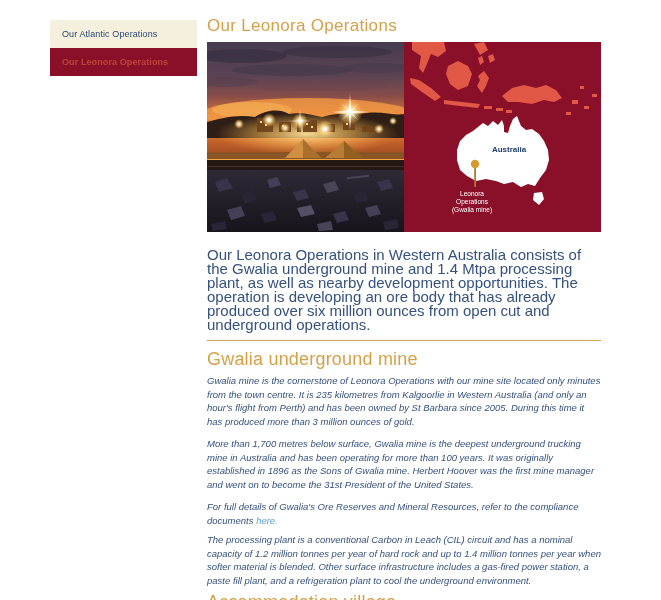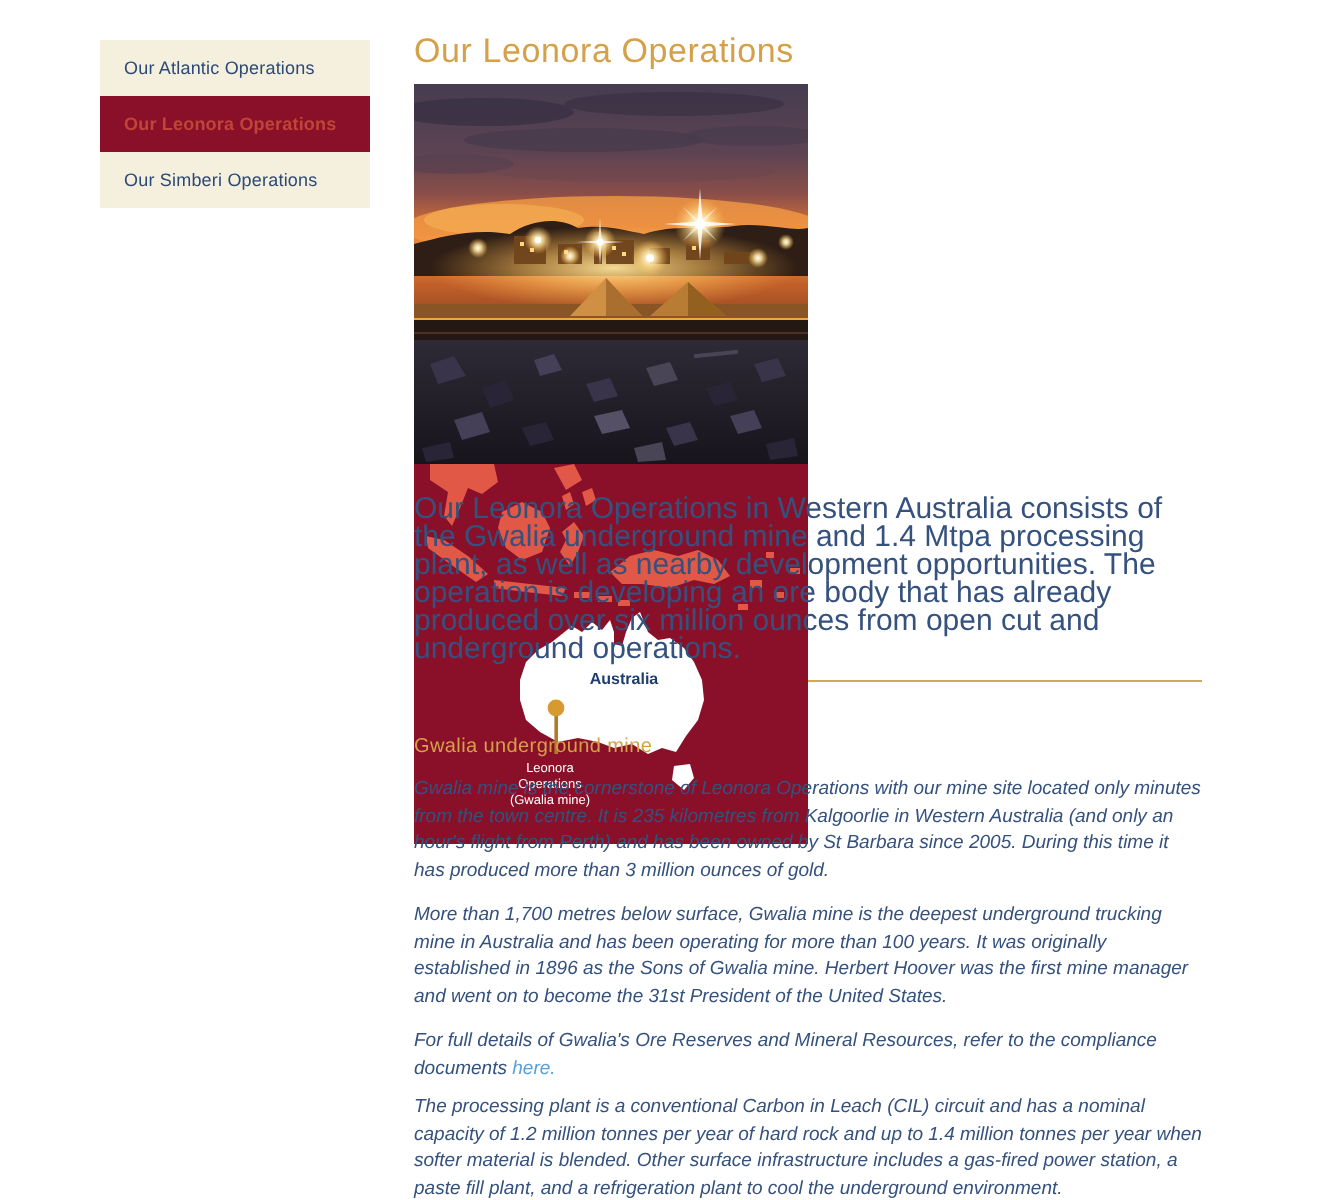"Our Atlantic Operations" .sidebar { width: 135px -> 147px }
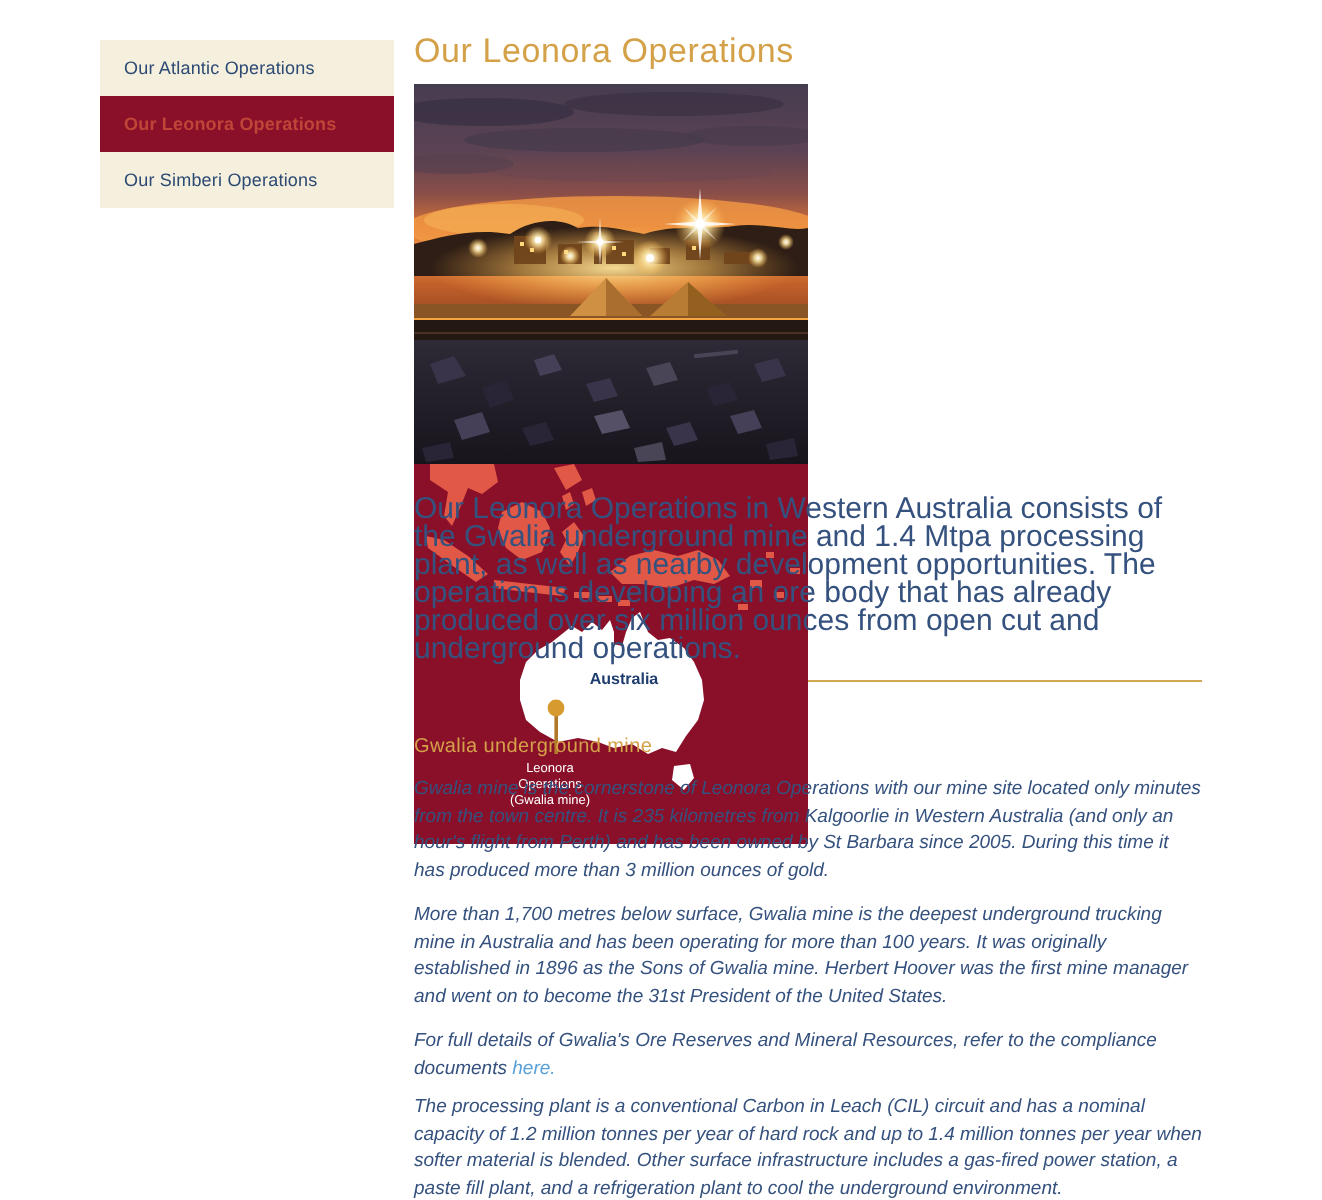"Our Simberi Operations" div.side-item { html: <div>Our Simberi Operations</div> -> none }
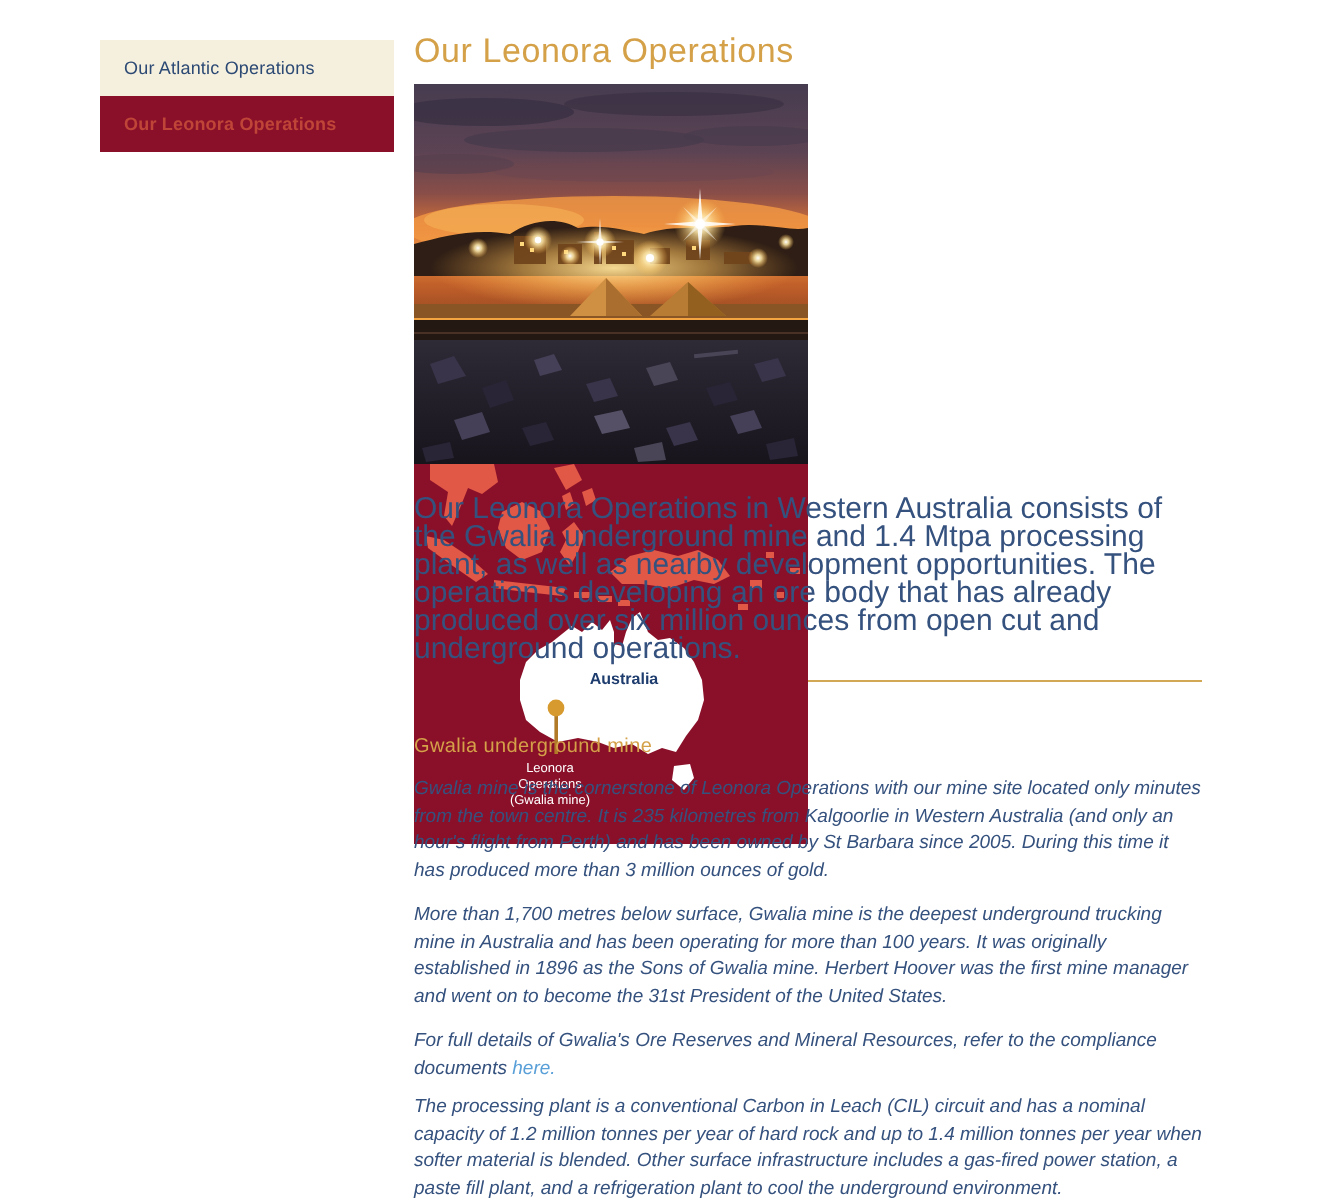"Australia" .hero { flex-direction: column -> none }
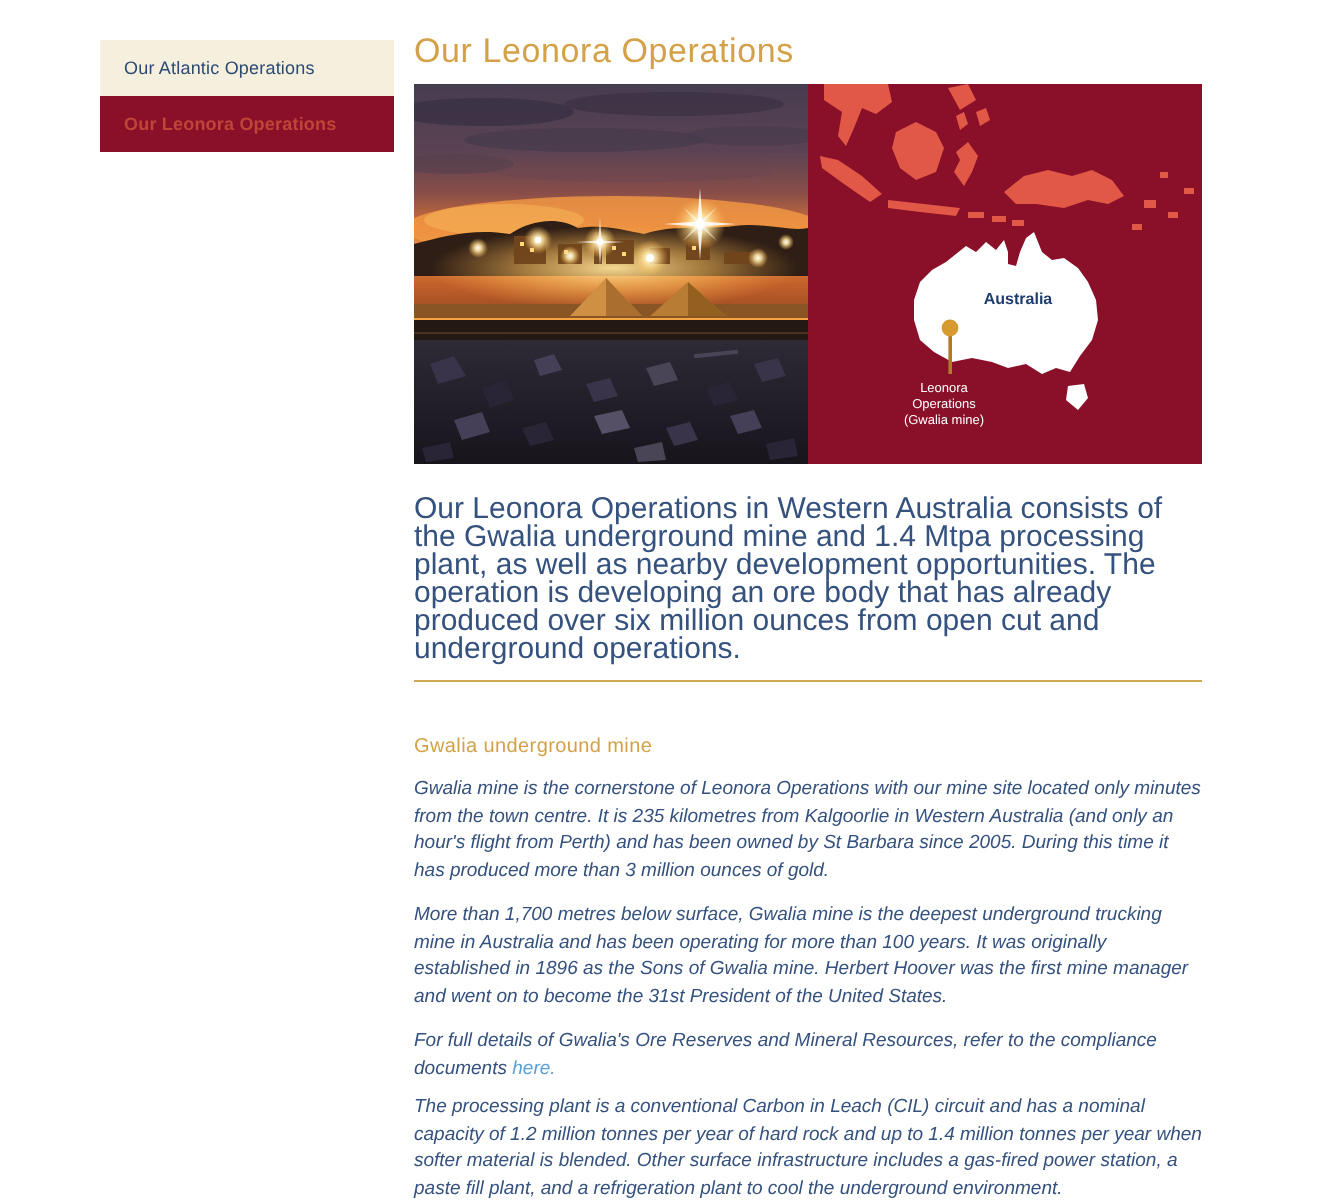"Gwalia underground mine" .section-heading { font-size: 10px -> 18px; margin: 24px 0 0 -> 10px 0 0 }
